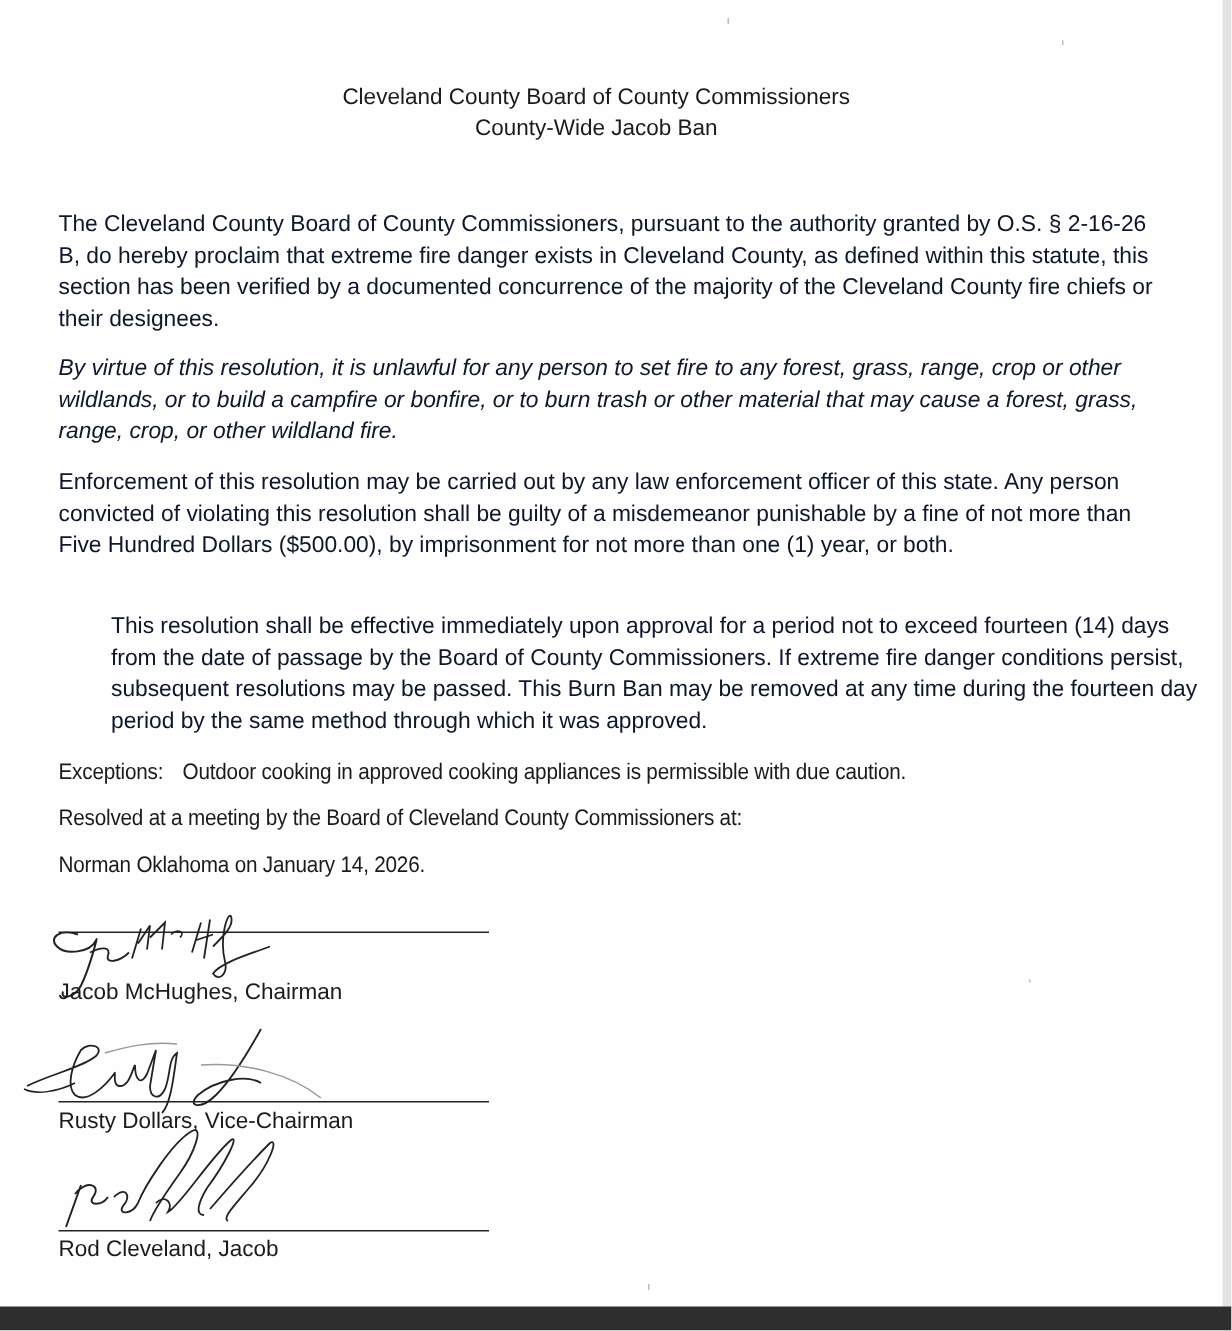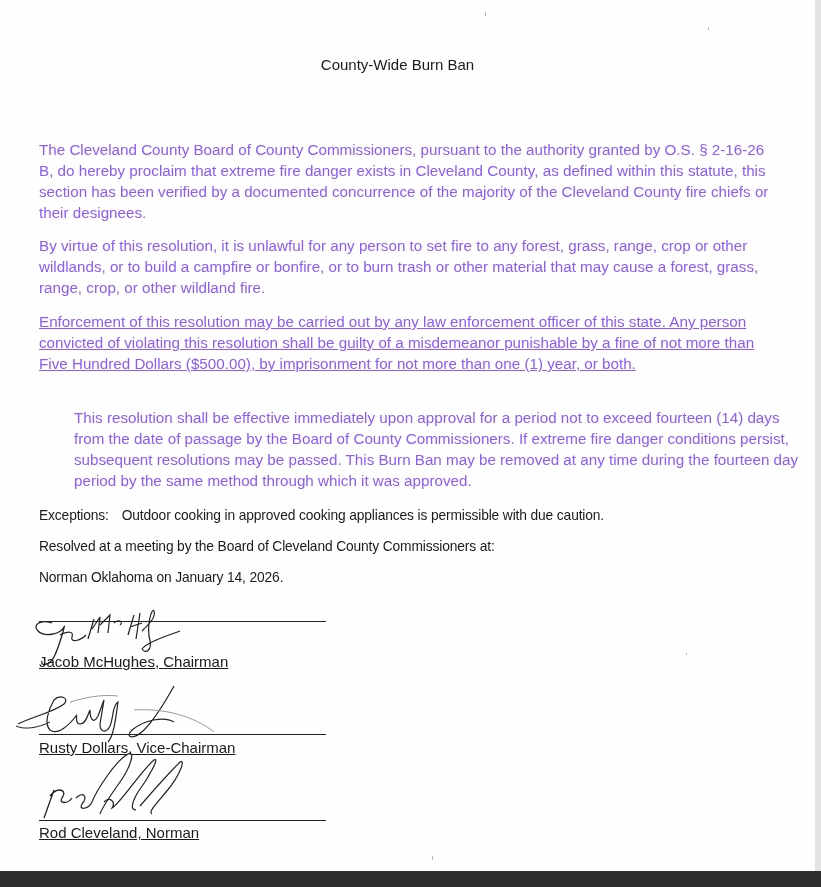"Cleveland County Board of County" div { html: none -> <div>Cleveland County Board of County Commissioners</div> }
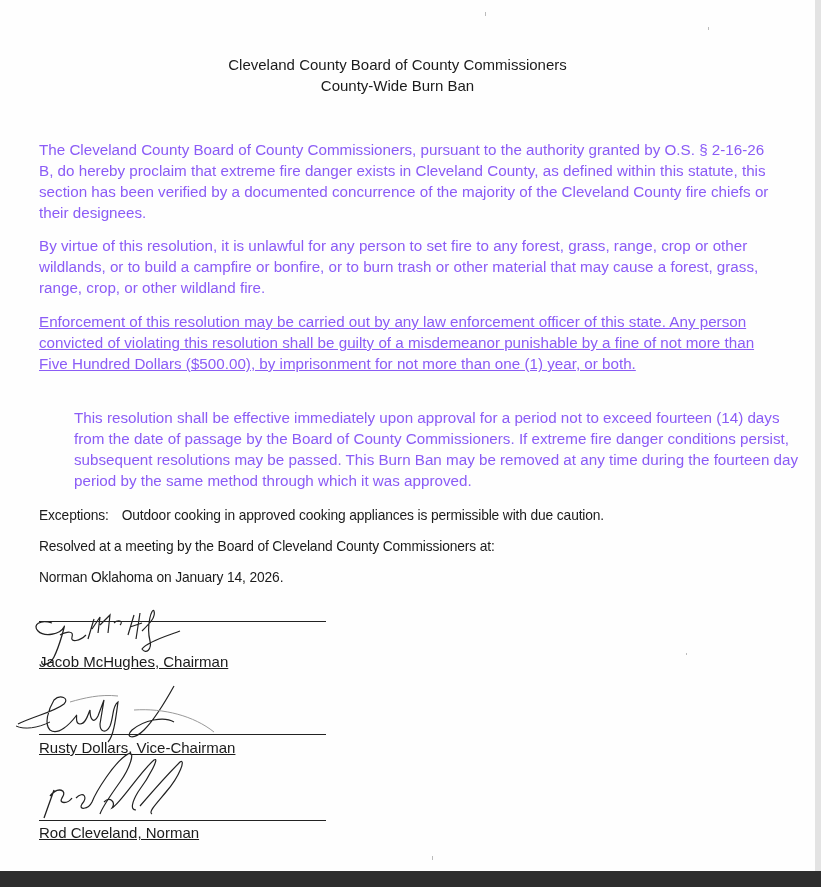"County-Wide Burn Ban" div { text: Burn -> Jacob }
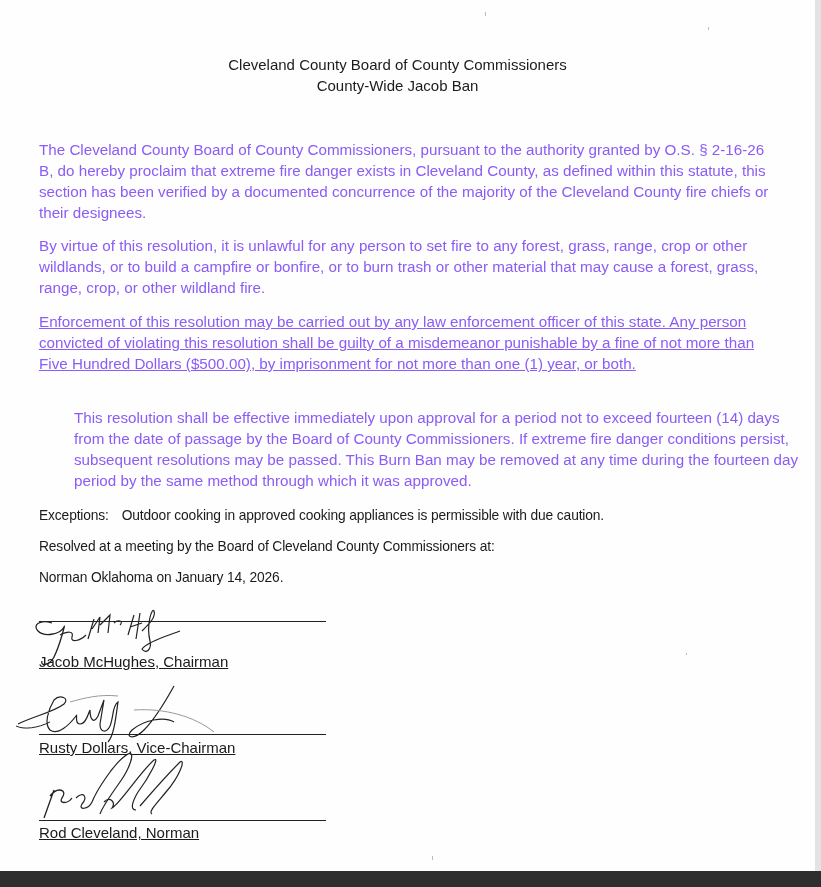"The Cleveland County Board of" .para { color: #8b5cf6 -> #0f172a }
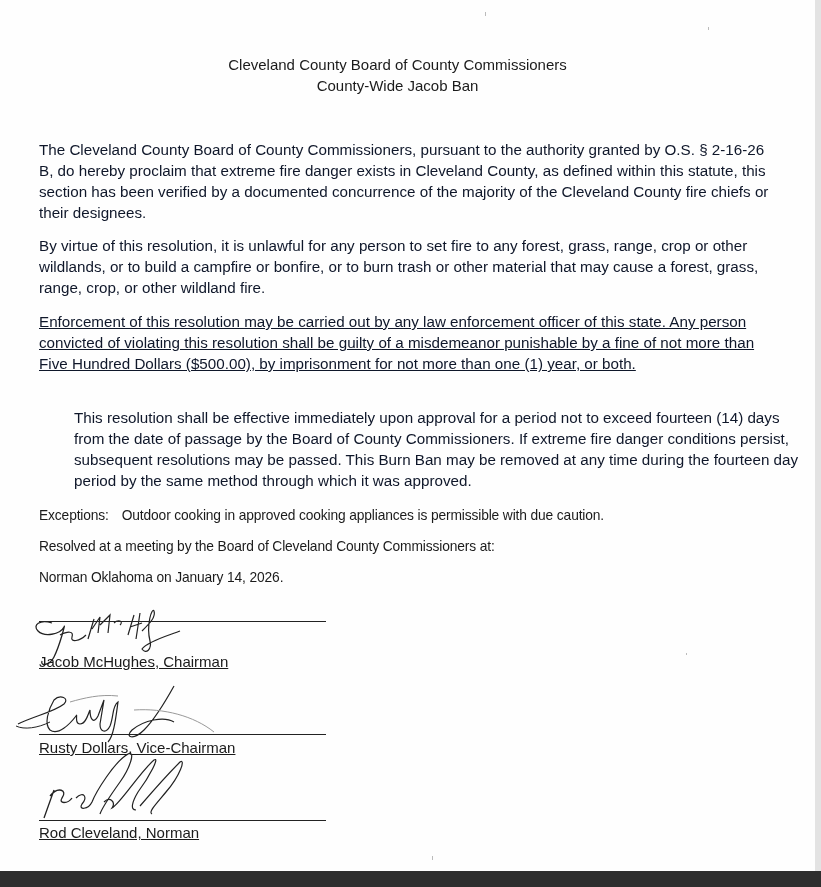"By virtue of this resolution," .p2 { font-style: none -> italic }
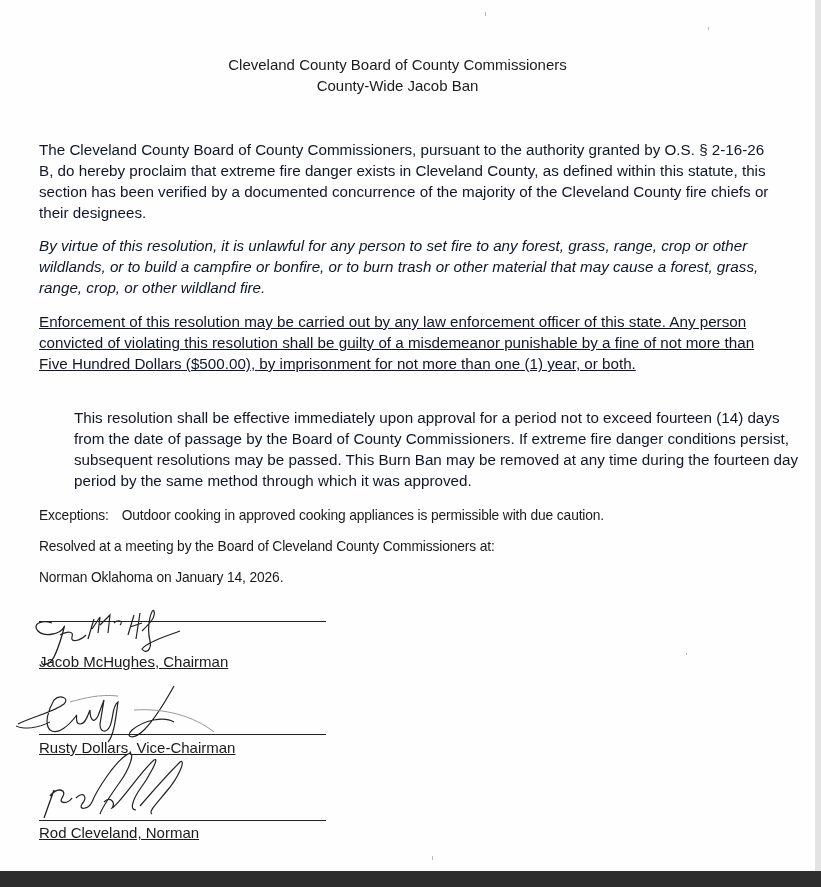"Enforcement of this resolution may" .p3 { text-decoration: underline -> none }
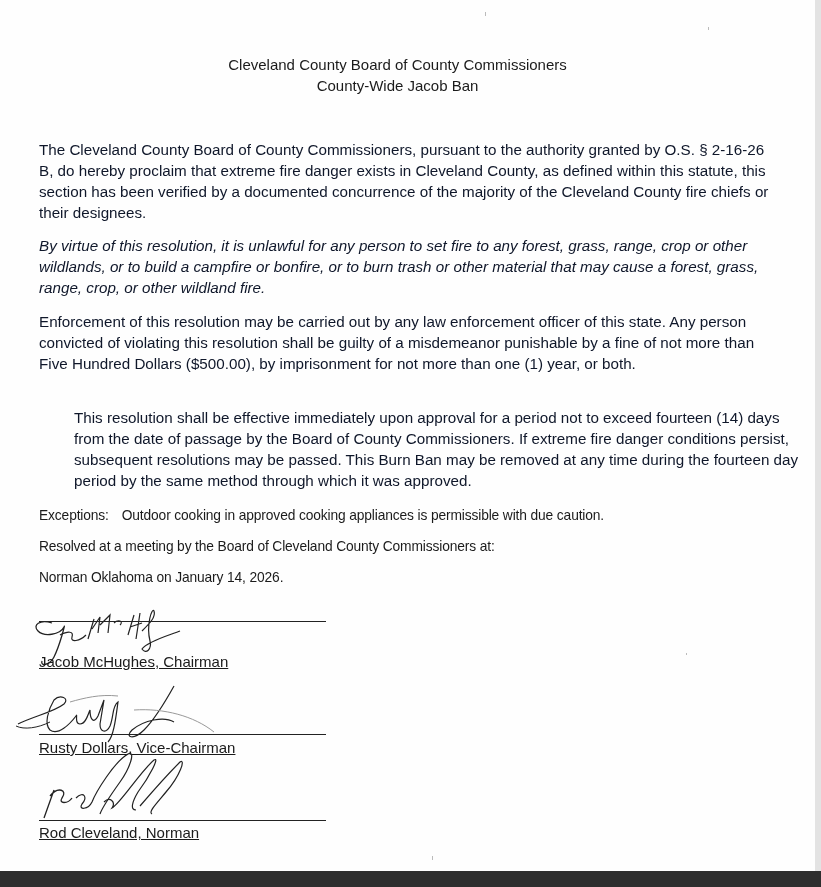"Jacob McHughes, Chairman" .sig-name { text-decoration: underline -> none }
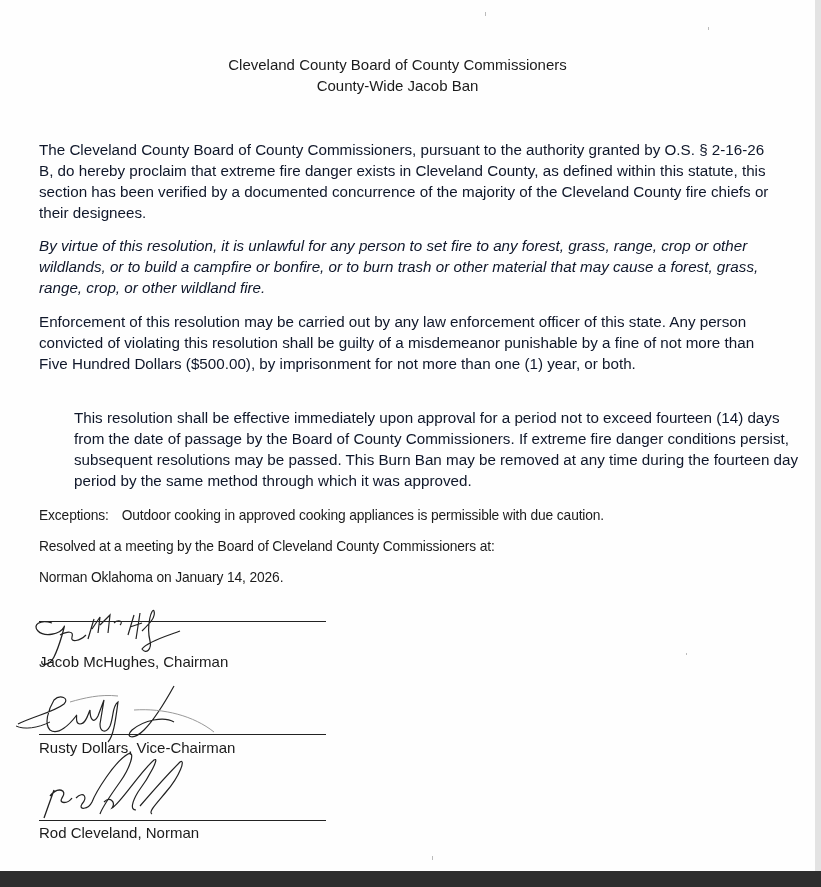"Rod Cleveland, Norman" div.sig-name { text: Norman -> Jacob }
